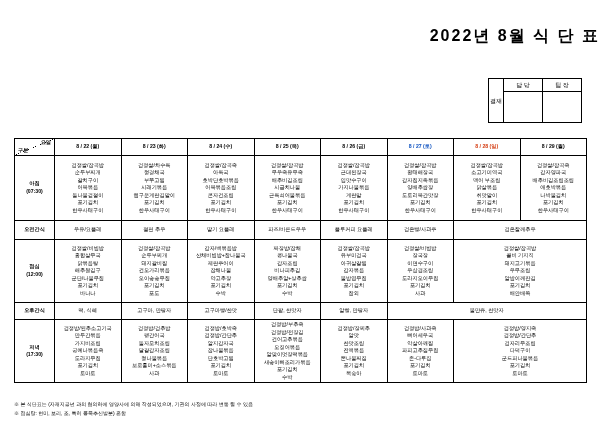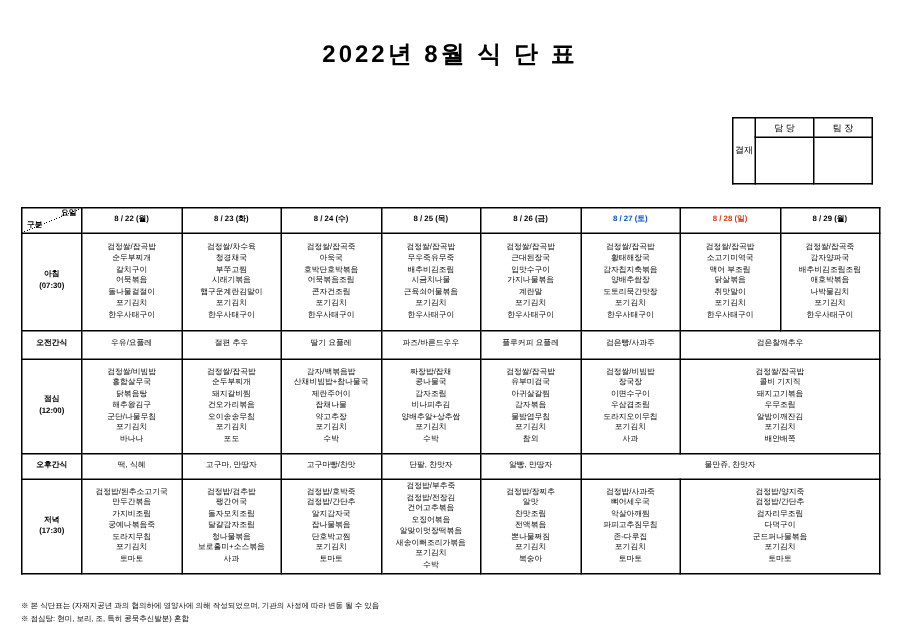"2022년 8월 식 단 표" .title { text-align: center -> right }
